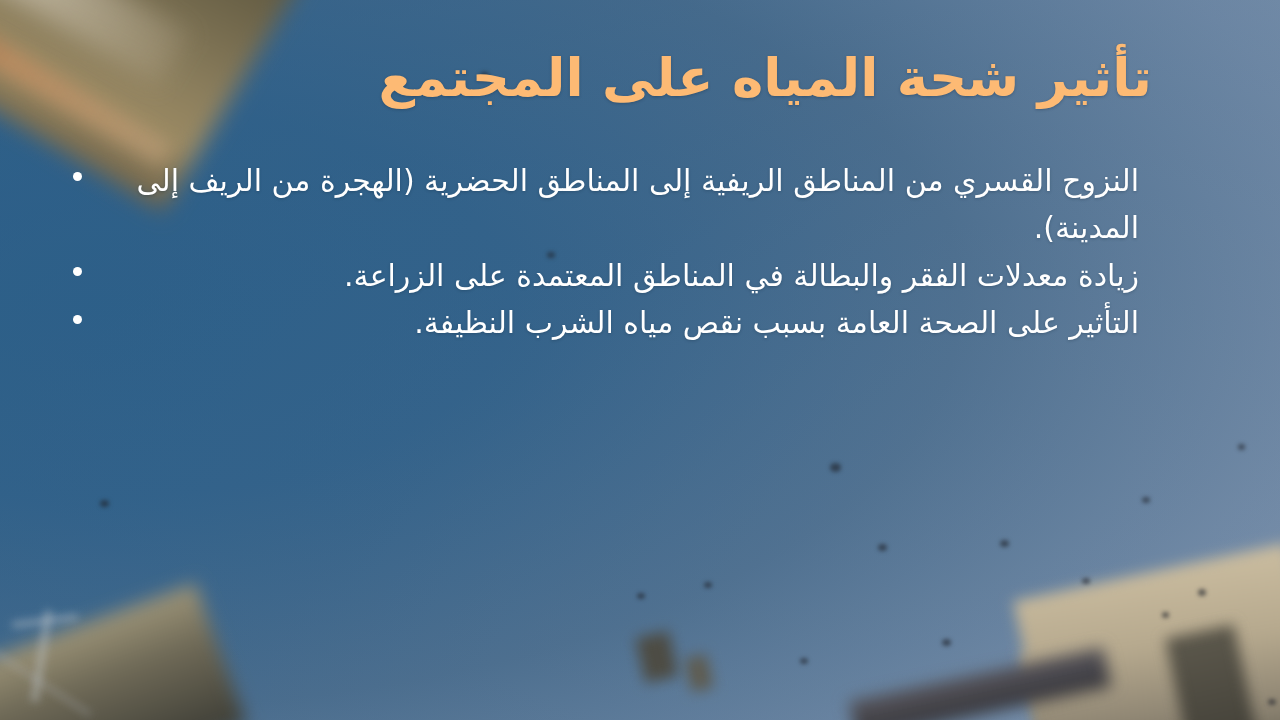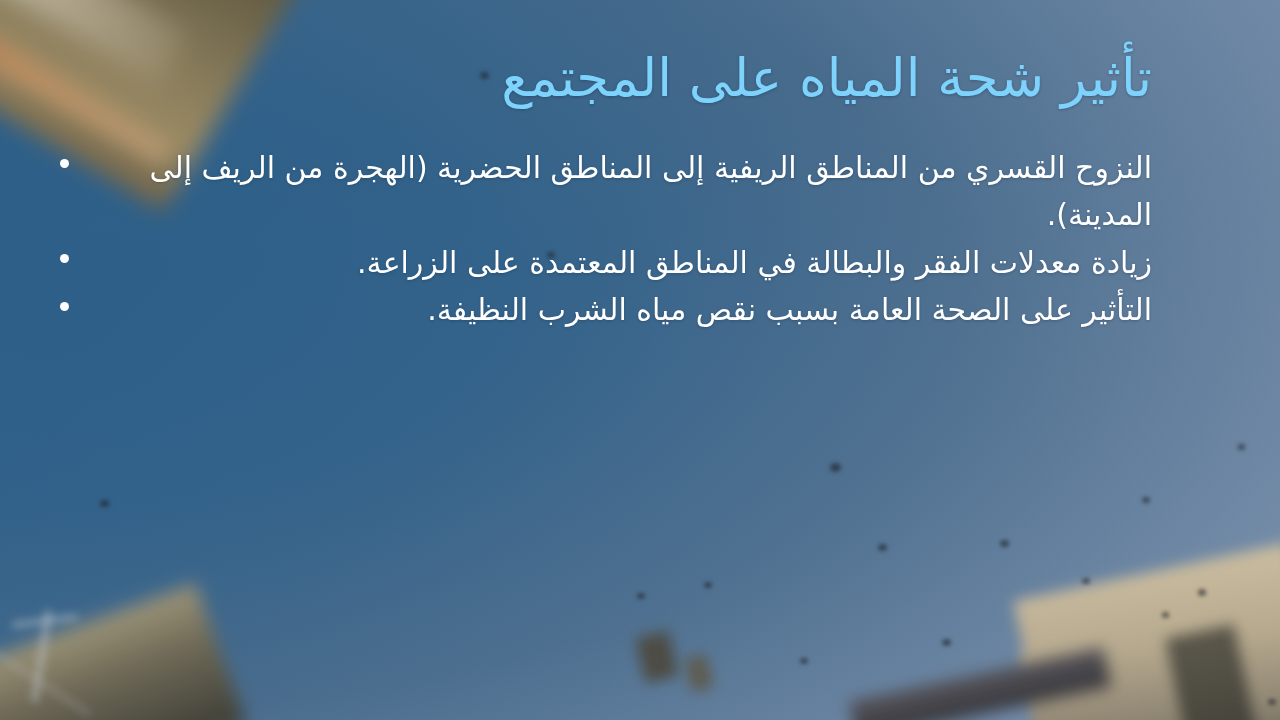"تأثير شحة المياه على المجتمع" .title { color: #7dd3fc -> #fdba74; font-weight: 400 -> 700 }
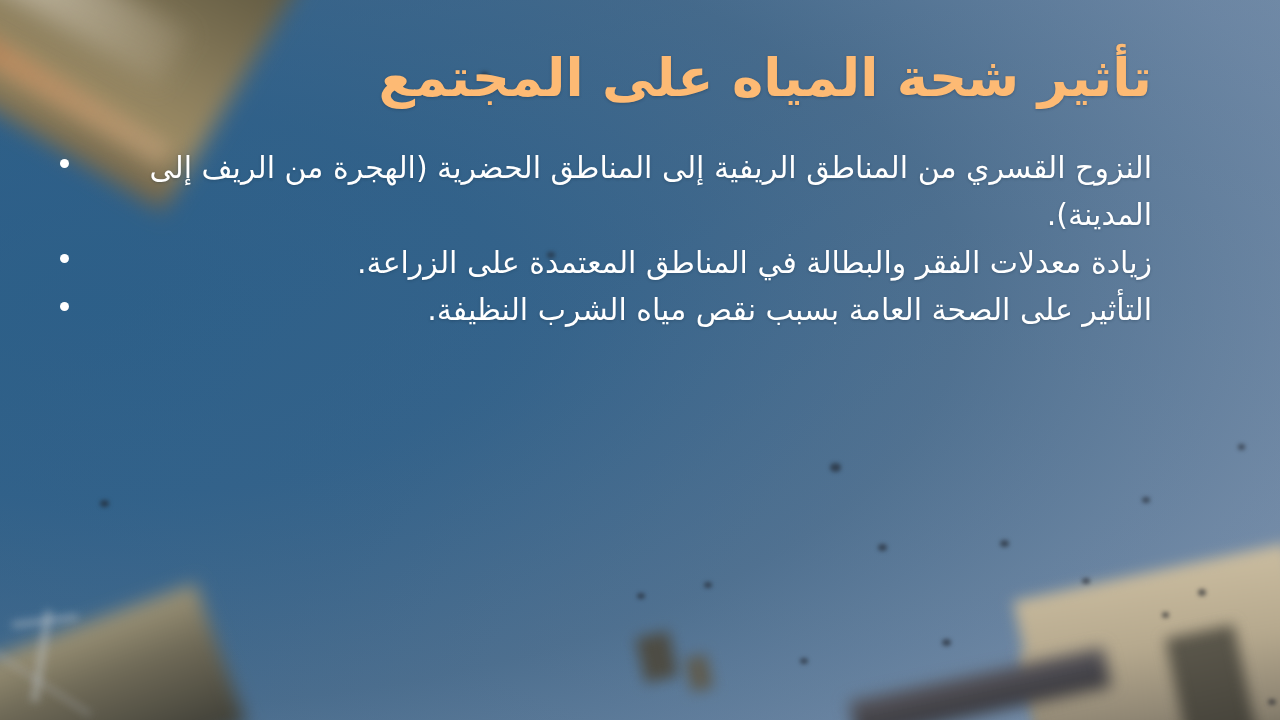"النزوح القسري من المناطق الريفية" .bullets { margin: 0 -> 13px }
